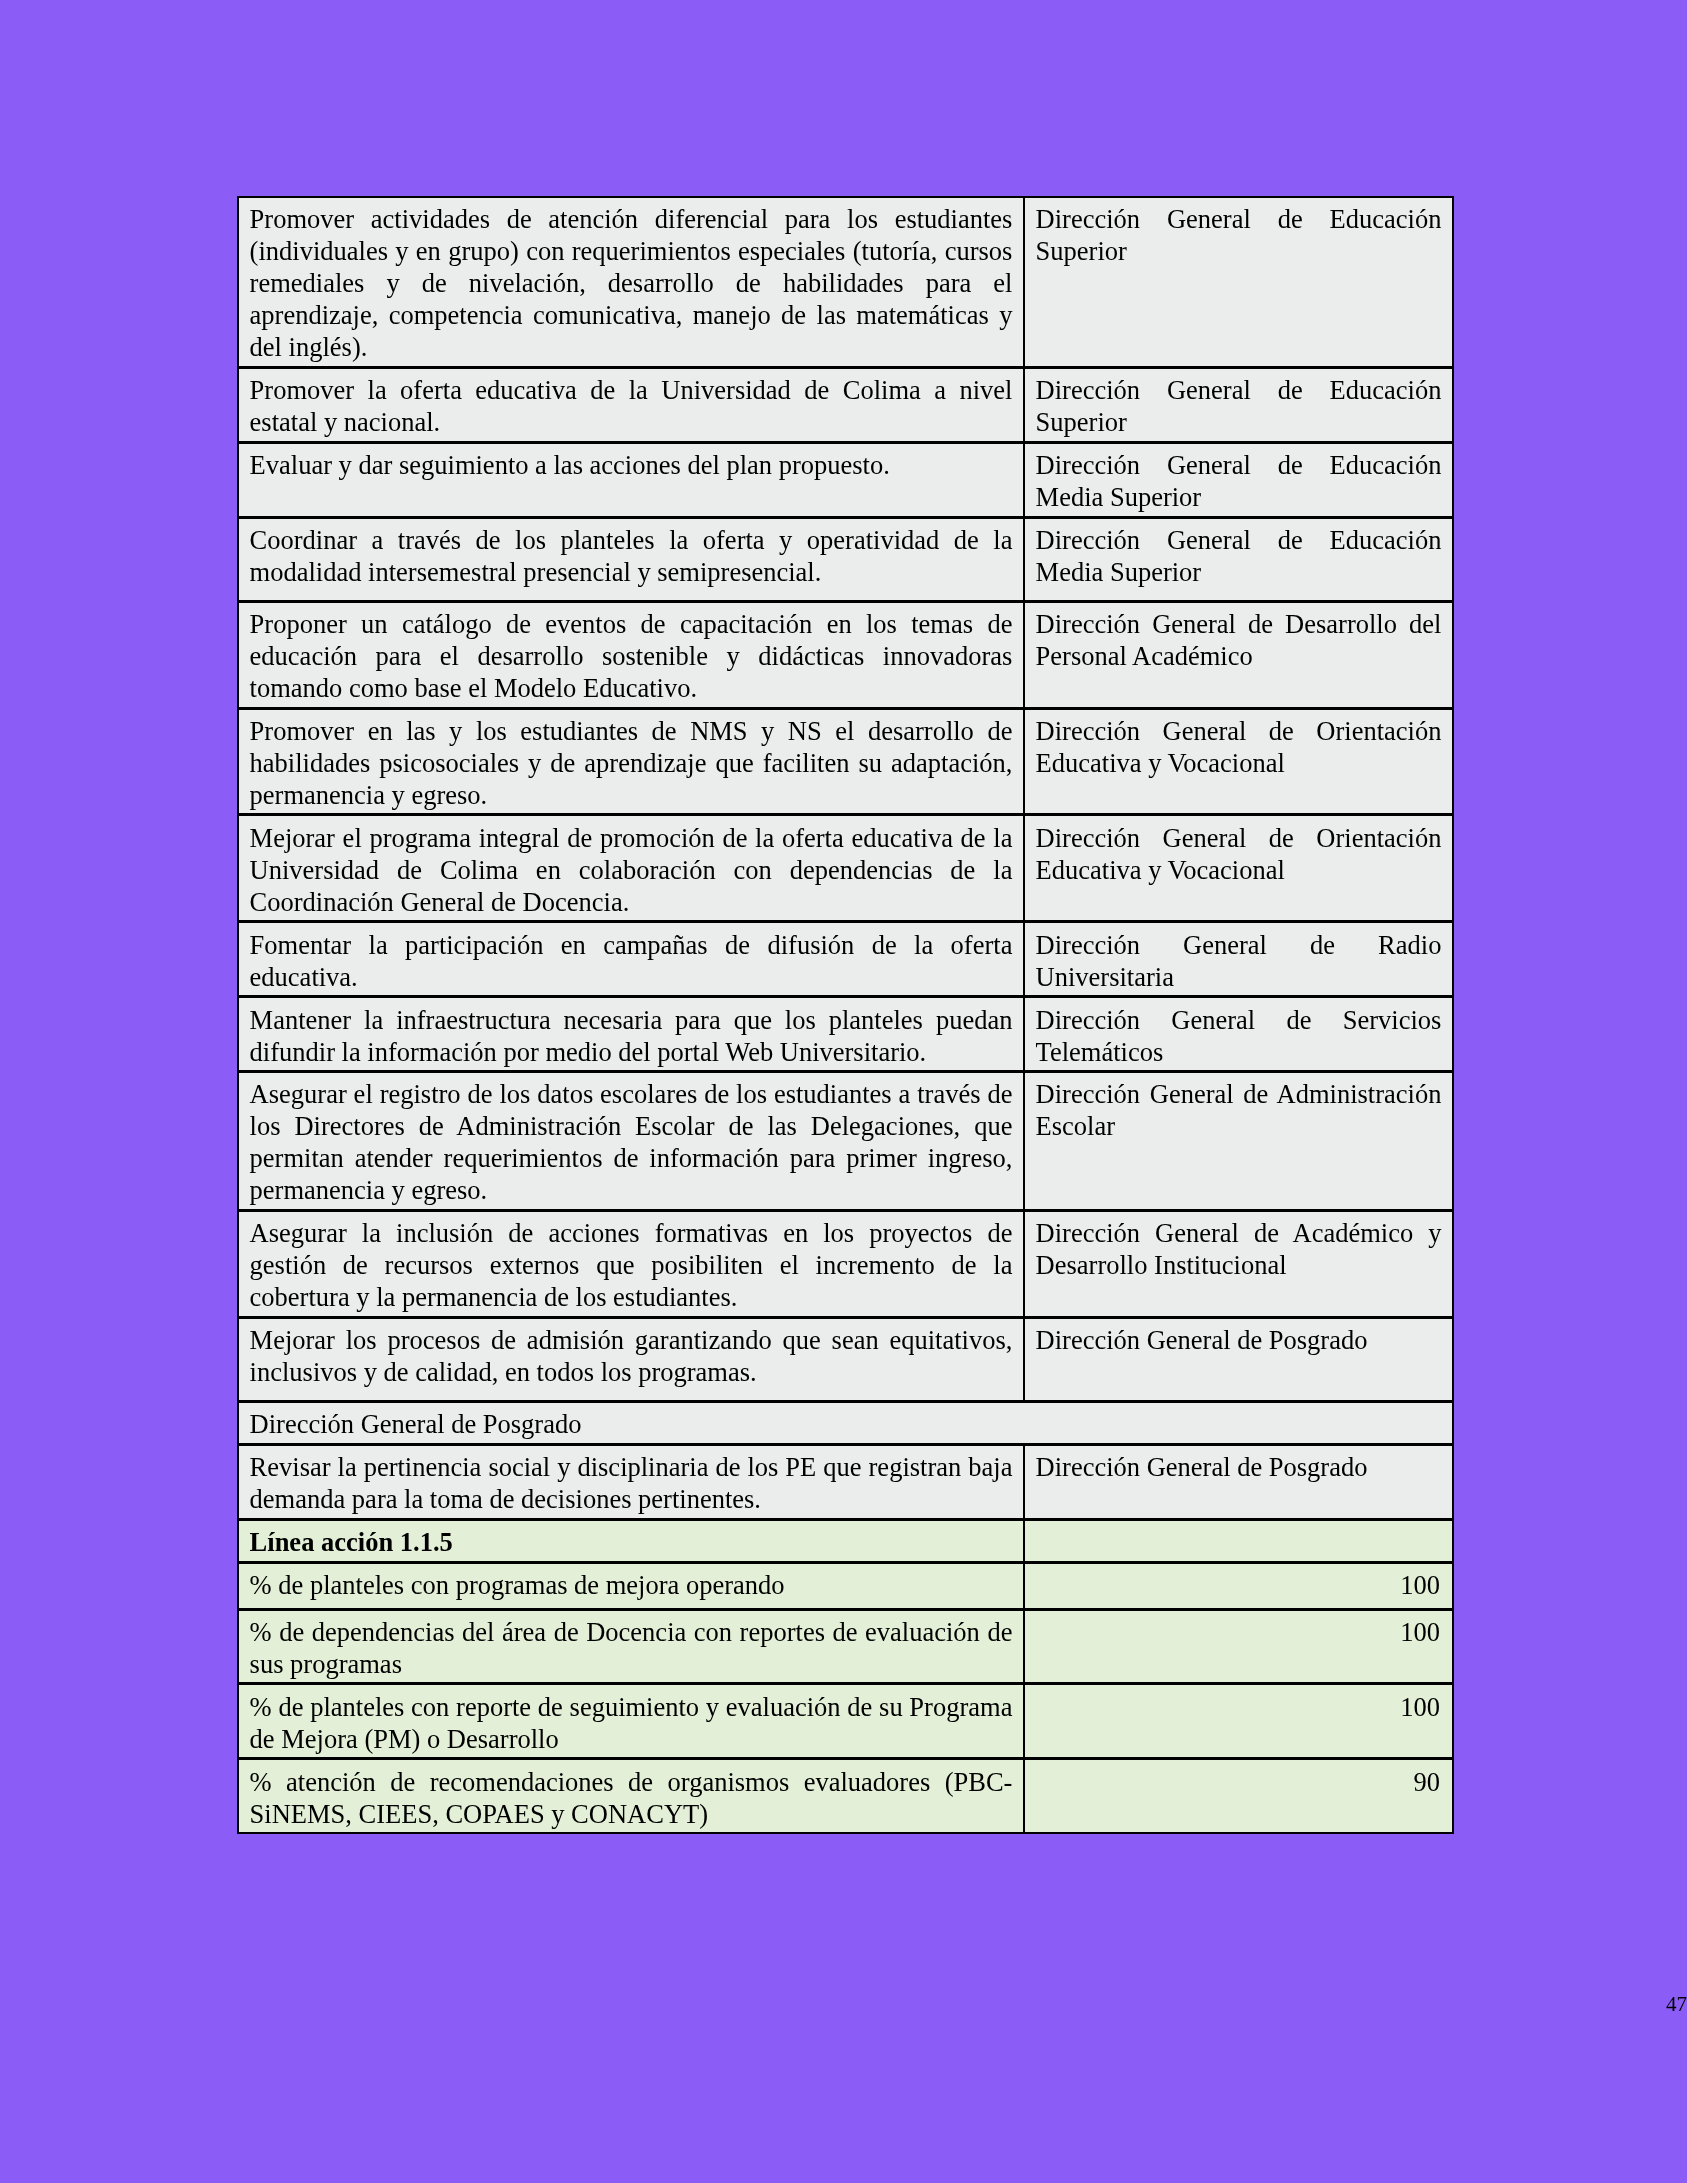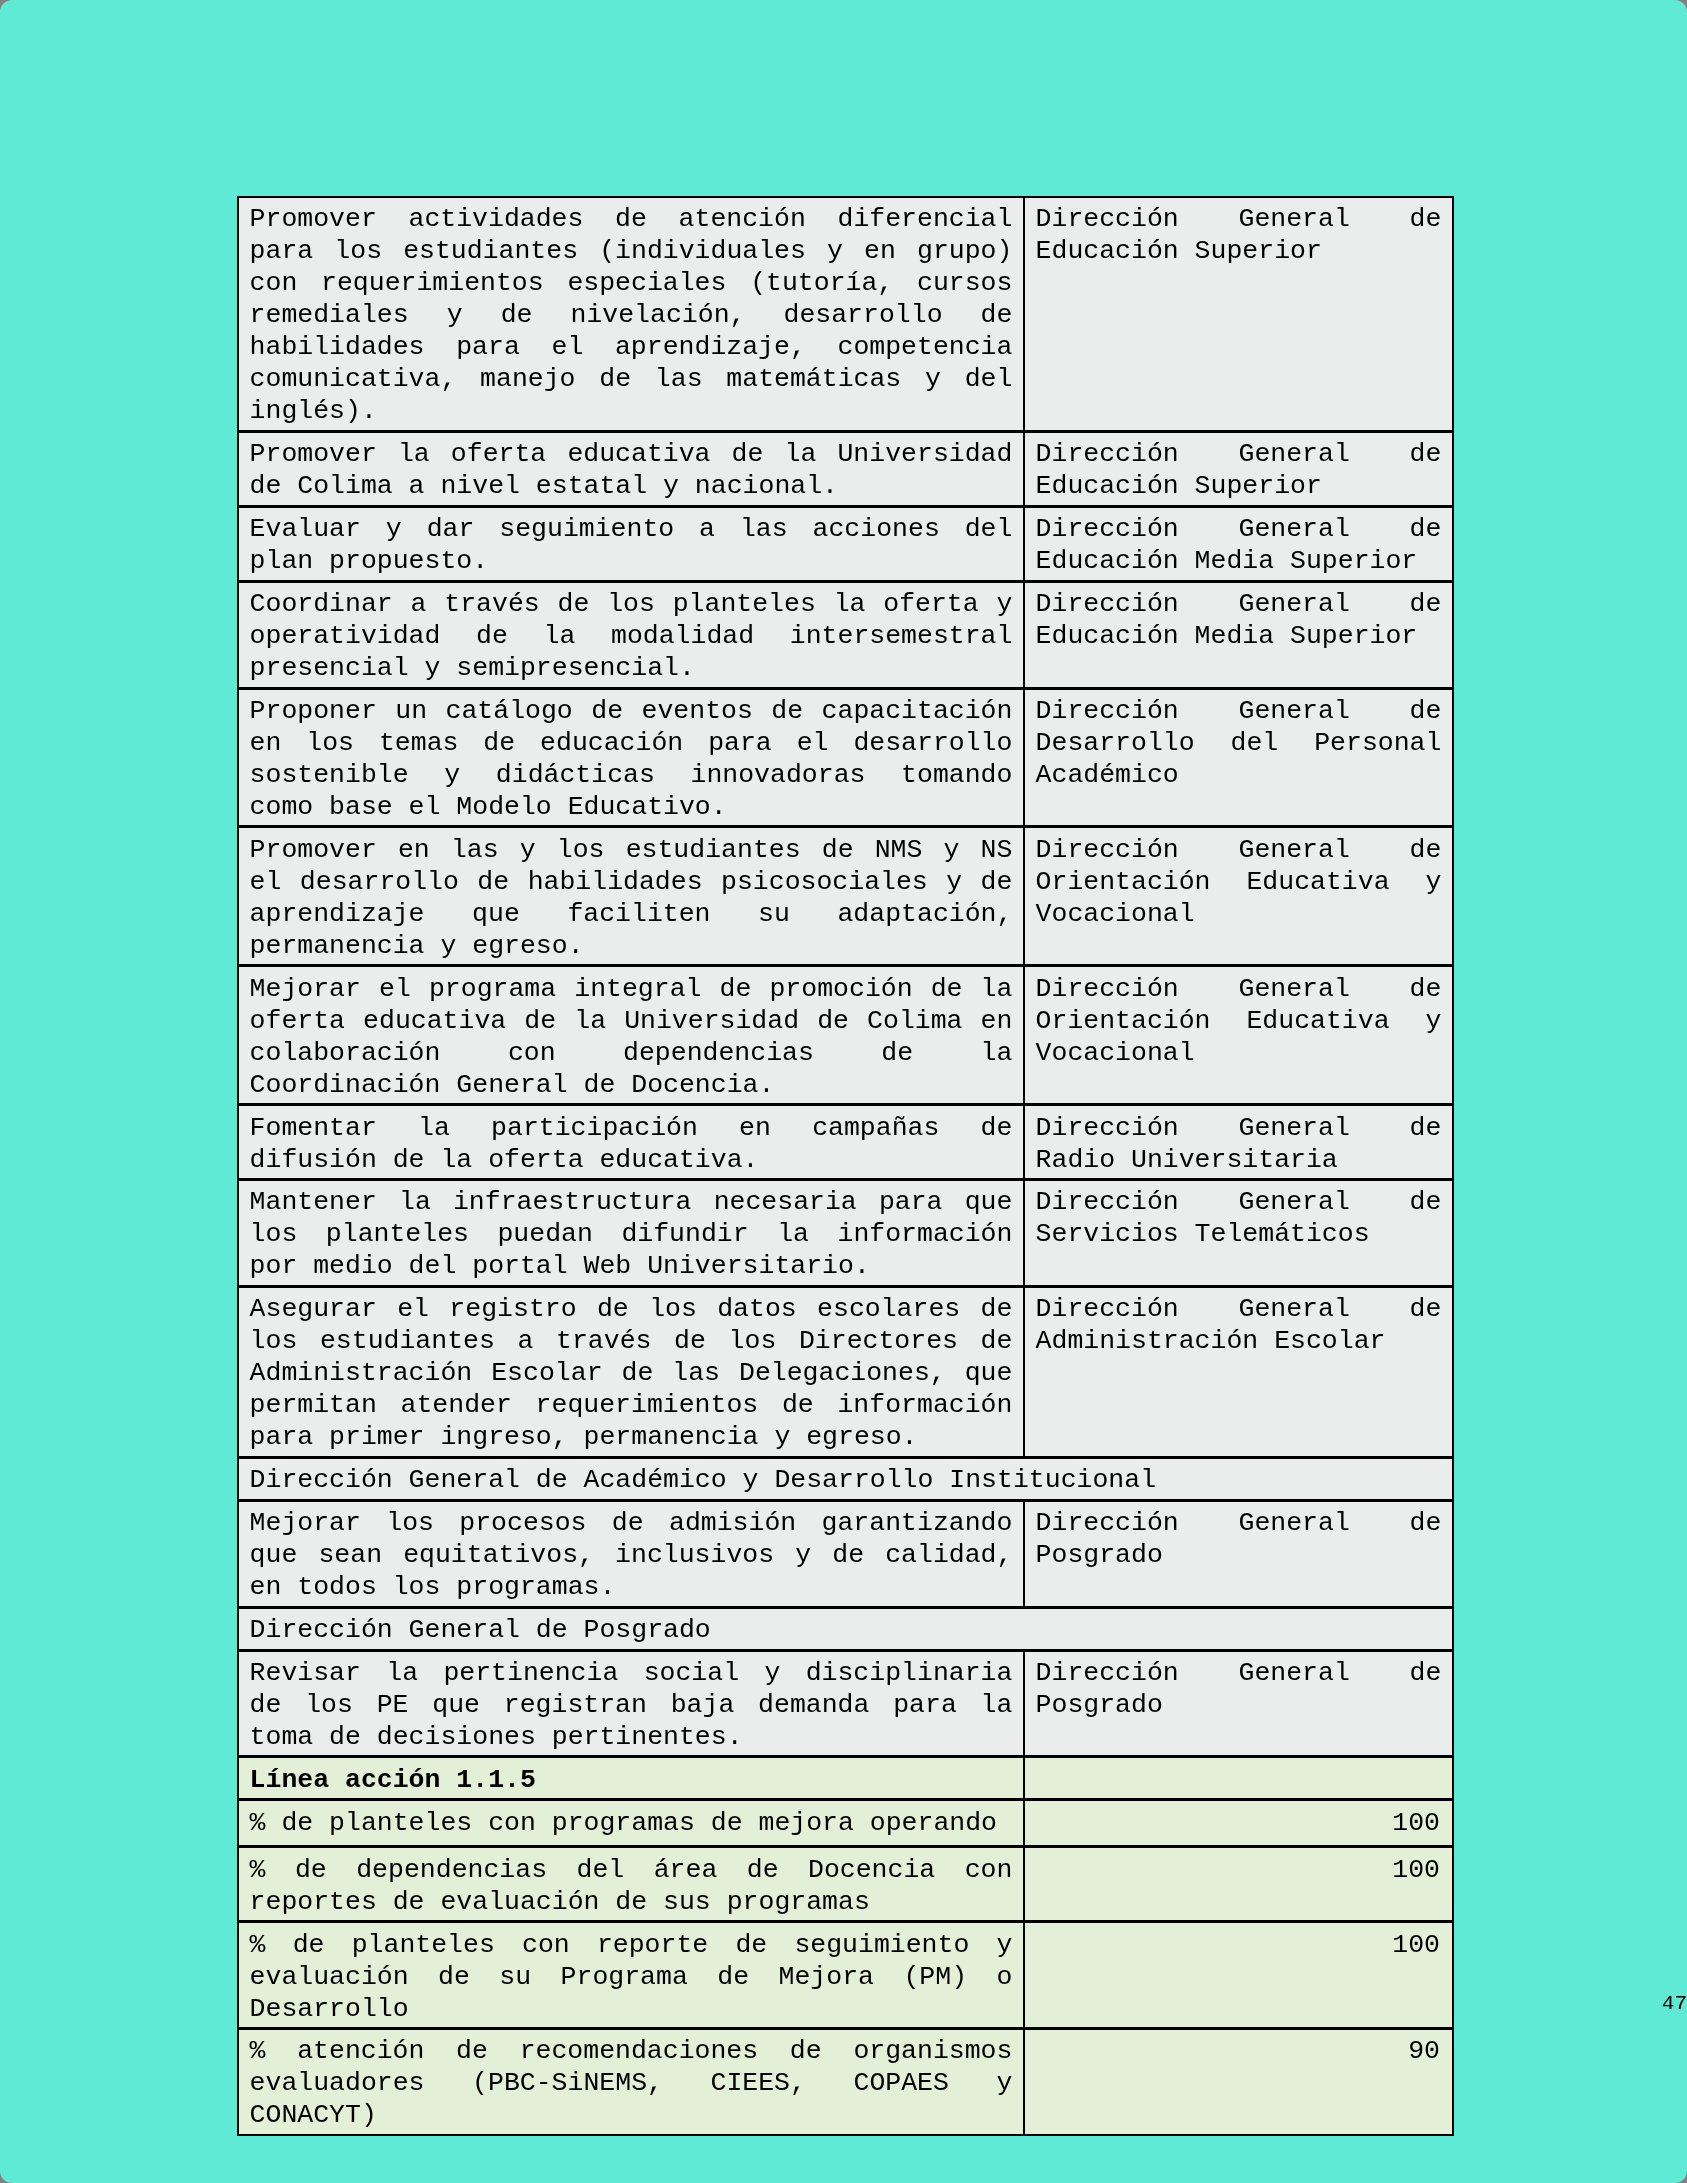"Promover actividades de atención" .page { background: #5eead4 -> #8b5cf6; border-radius: 12px -> none; font-family: Liberation Mono, monospace -> Liberation Serif, serif }
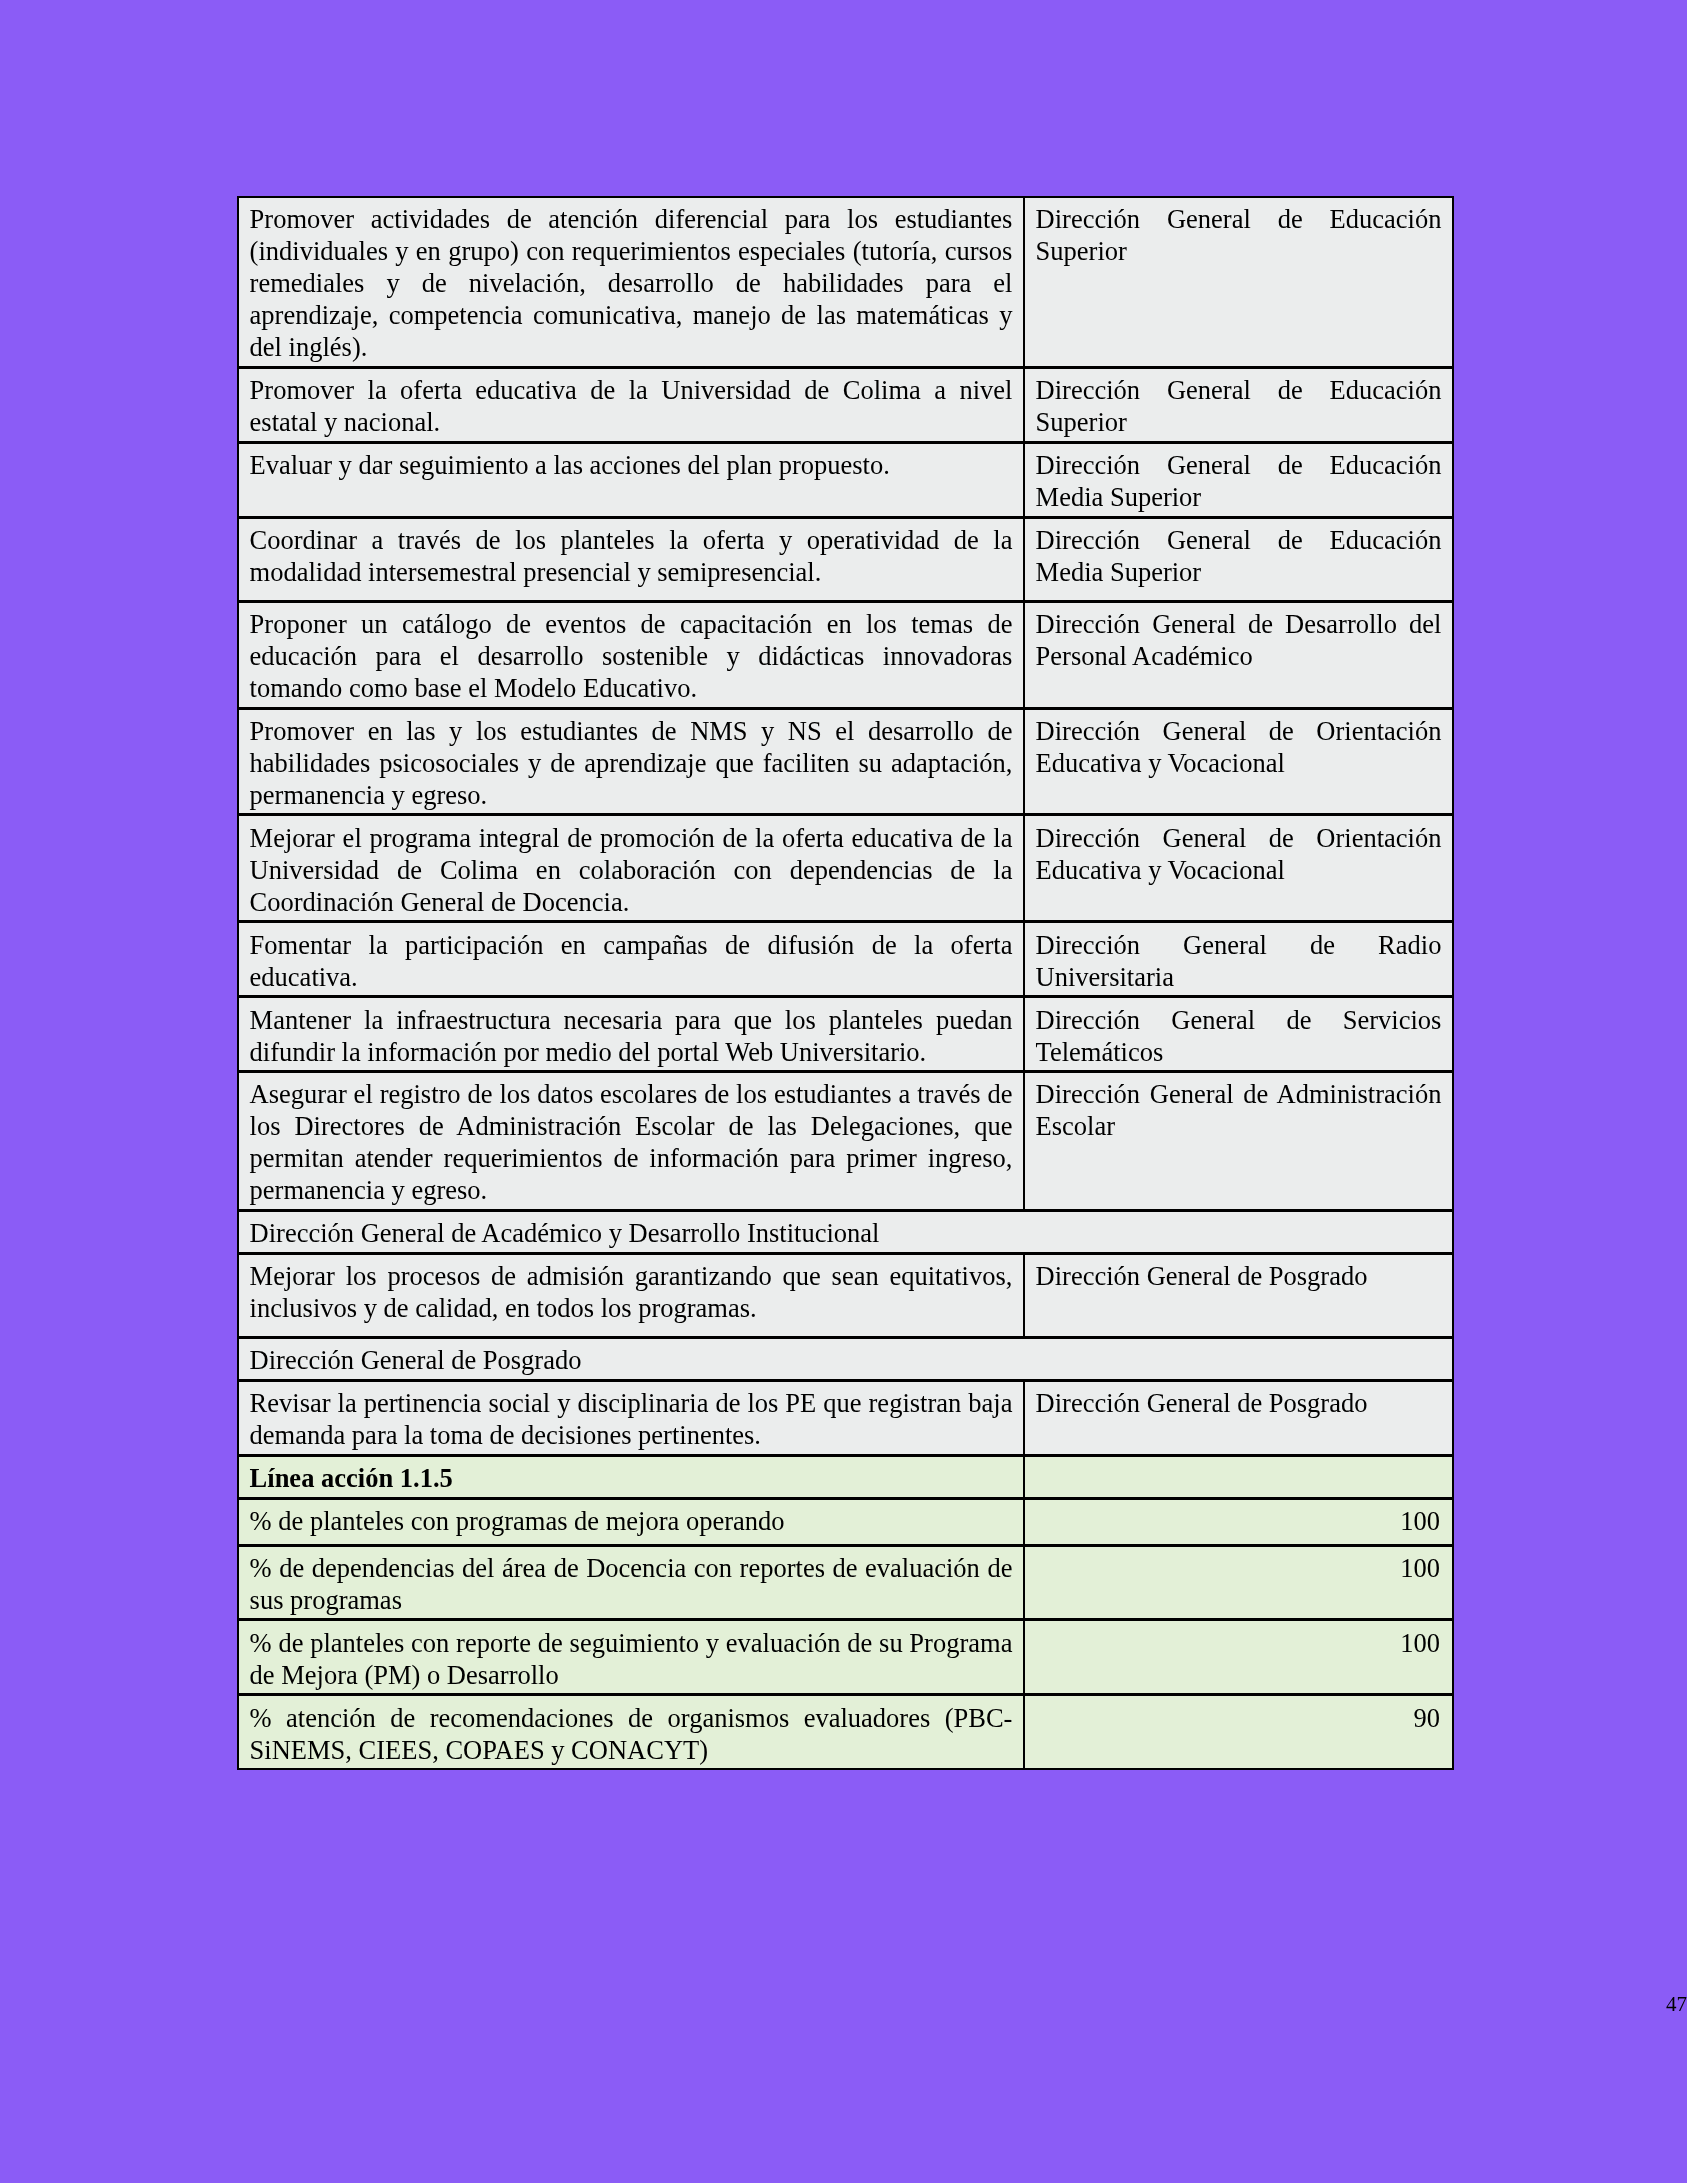"Asegurar la inclusión de acciones" div.cell { html: none -> <div>Asegurar la inclusión de acciones formativas en los proyectos de gestión de recursos externos que posibiliten el incremento de la cobertura y la permanencia de los estudiantes.</div> }
